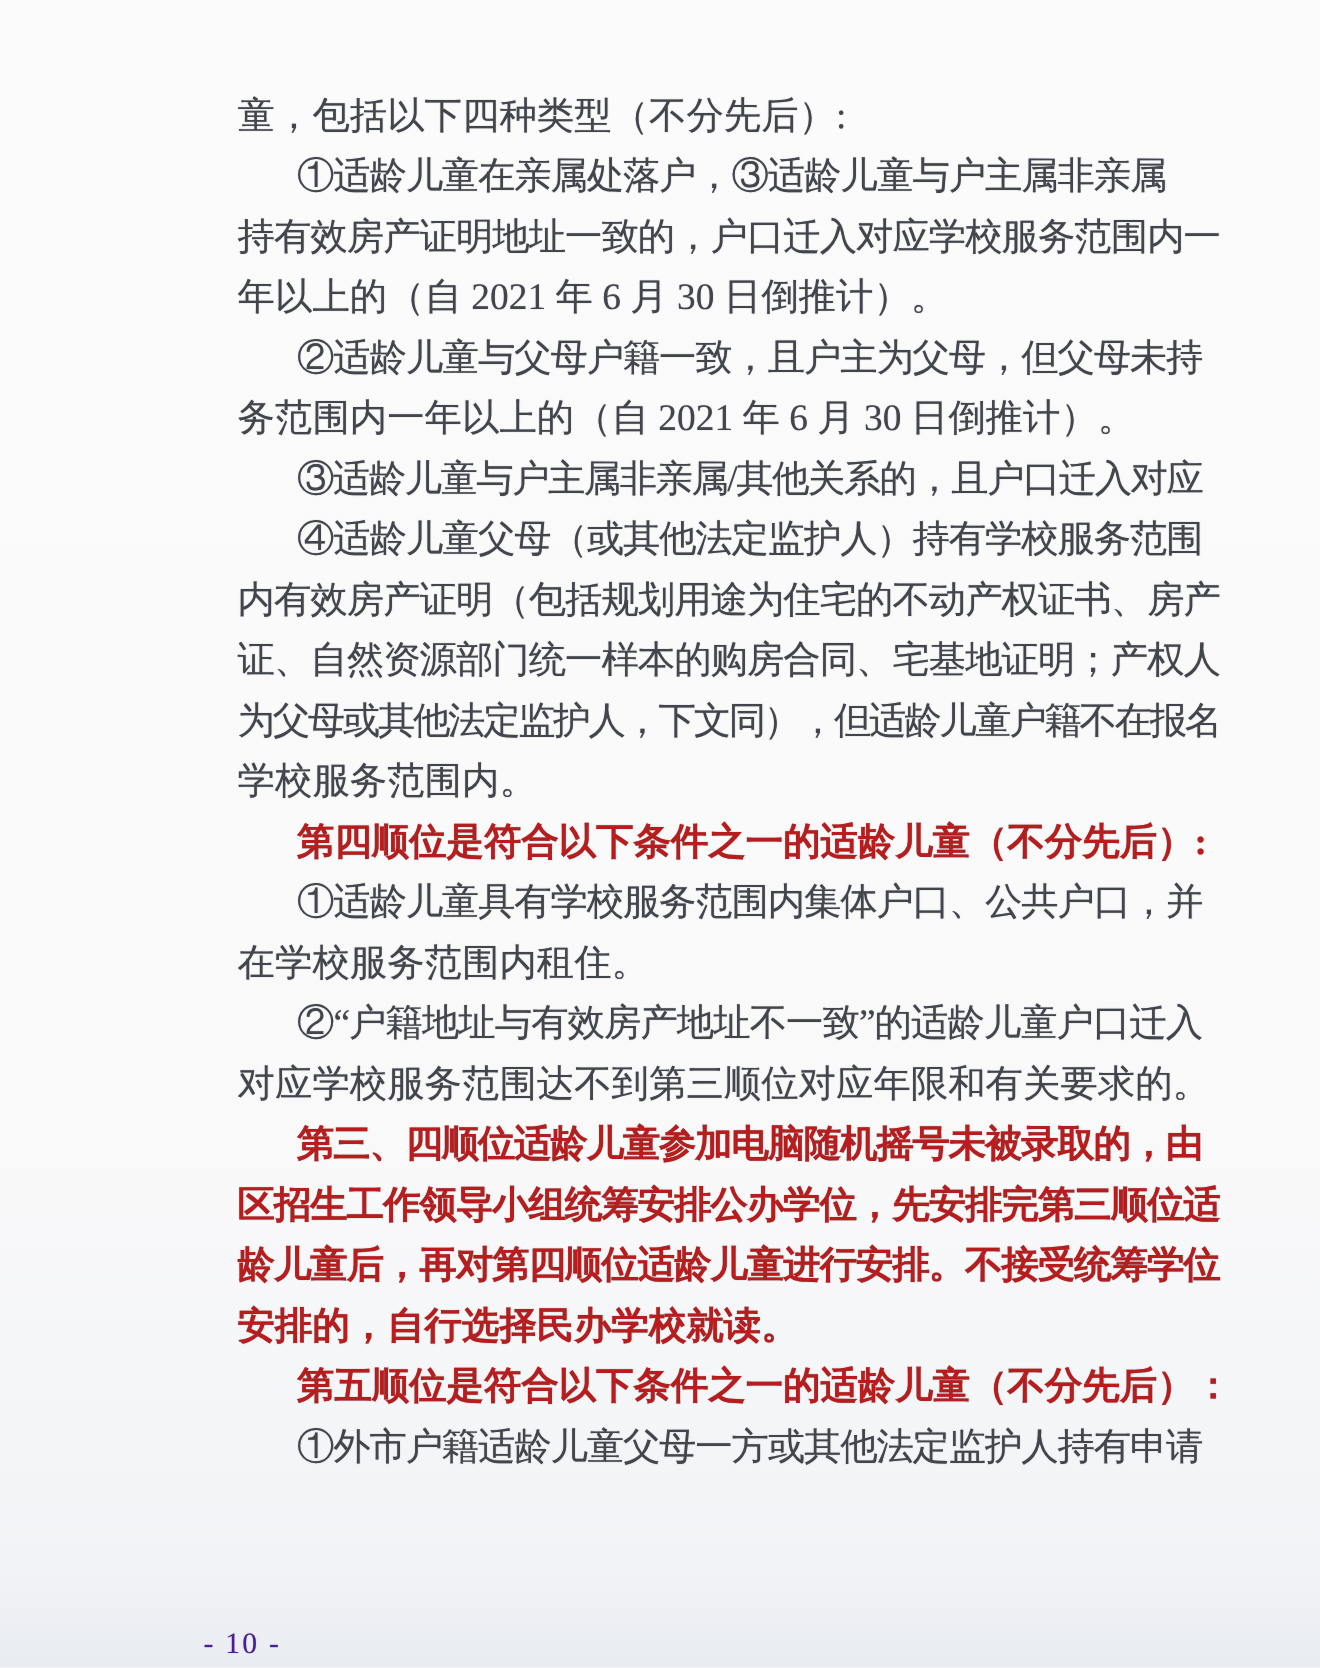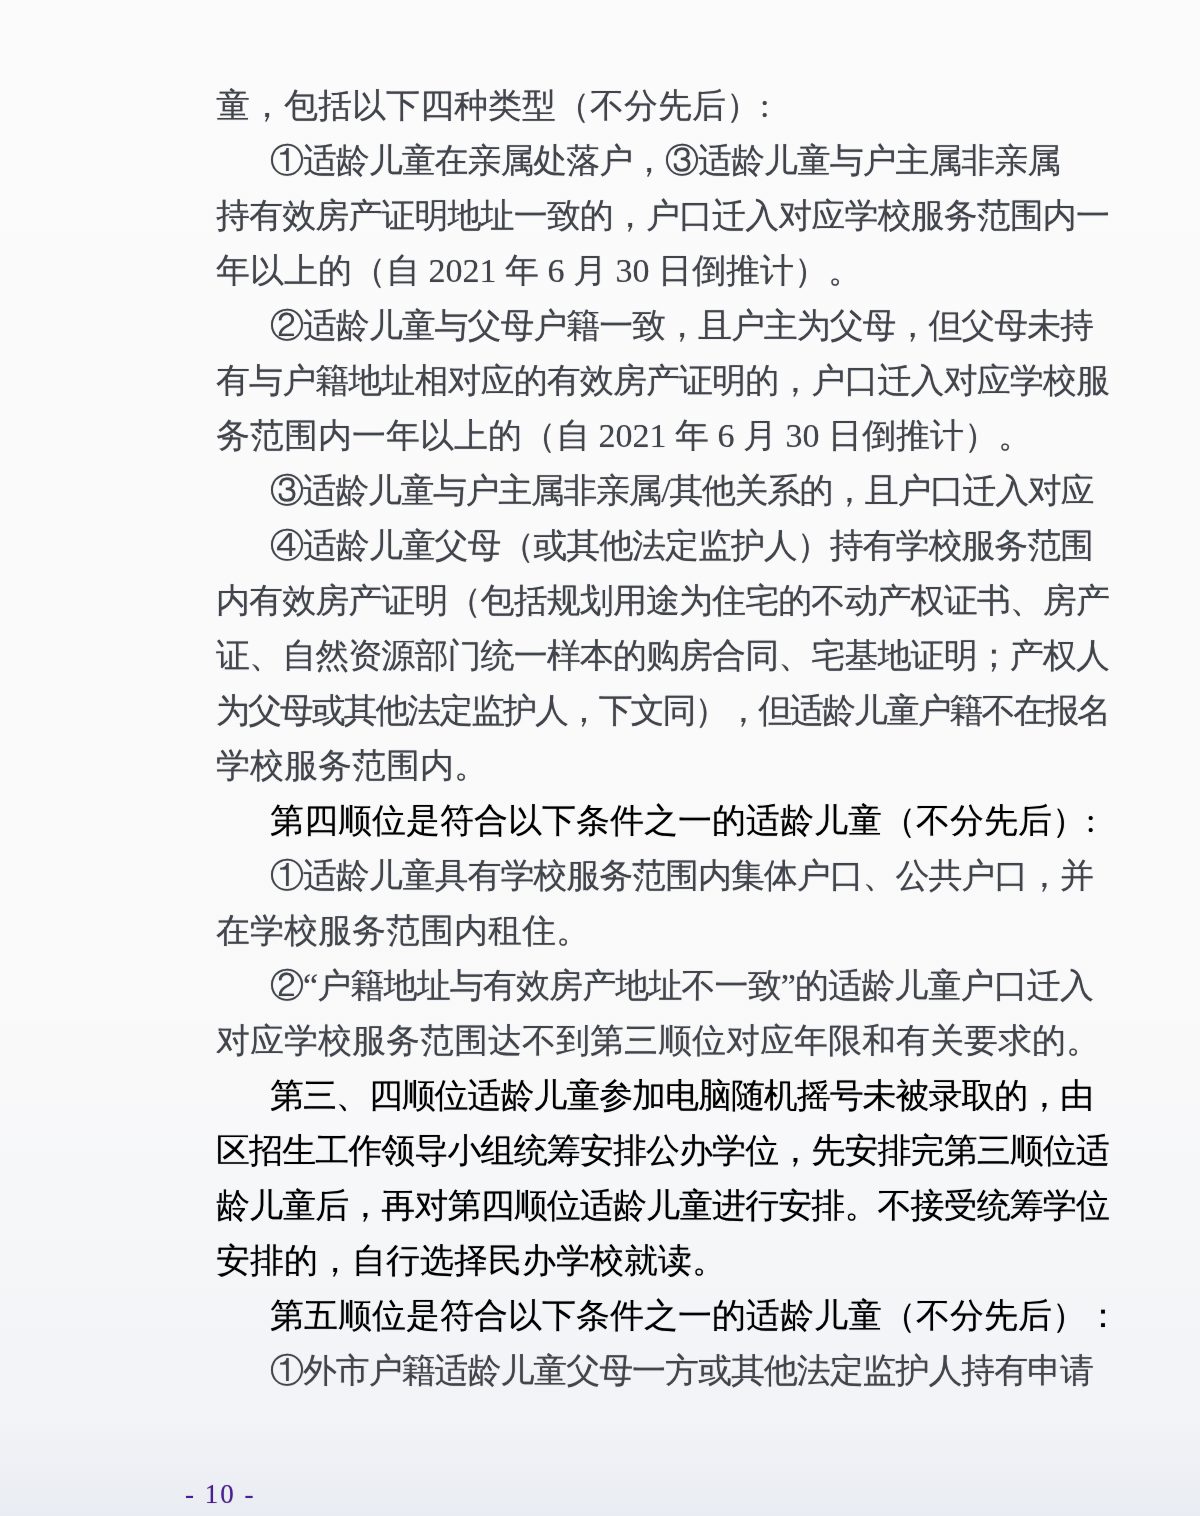"有与户籍地址相对应的有效房产证明的，户口迁入对应学校服" div.line { html: <div><span>有与户籍地址相对应的有效房产证明的，户口迁入对应学校服</span></div> -> none }
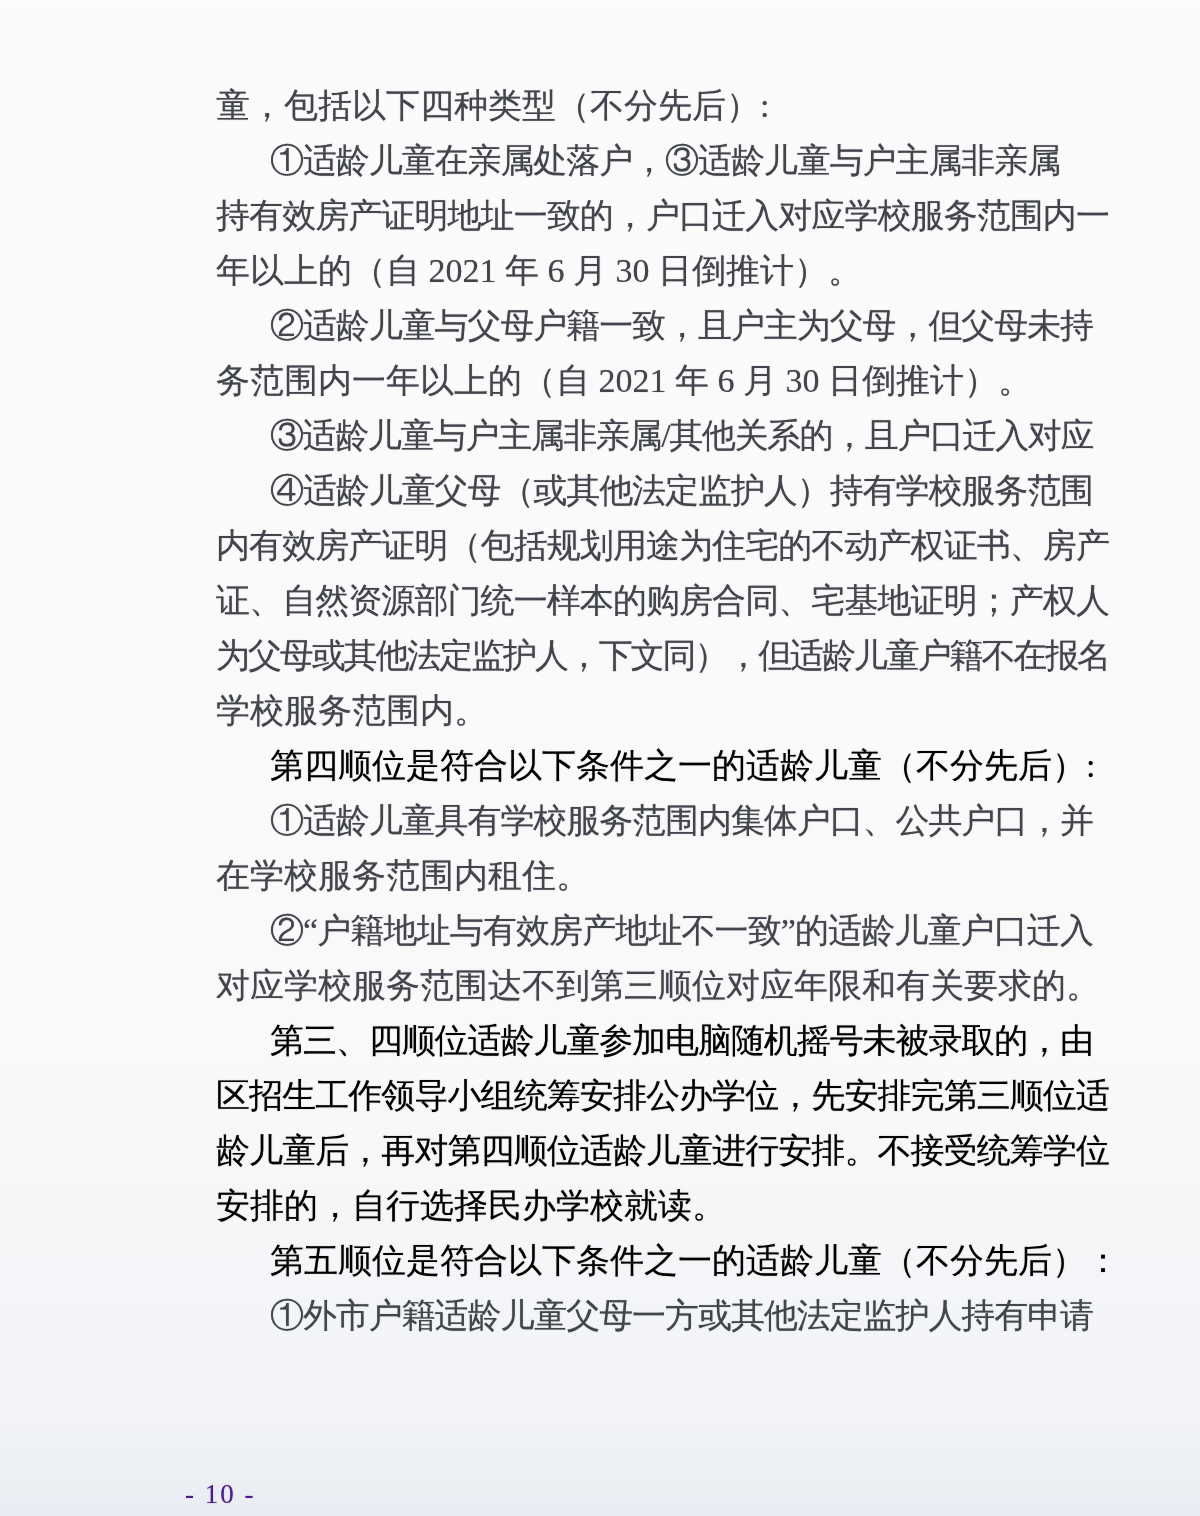"第四顺位是符合以下条件之一的适龄儿童（不分先后）:" .line.bold { color: #000000 -> #b91c1c; font-weight: 400 -> 700 }
